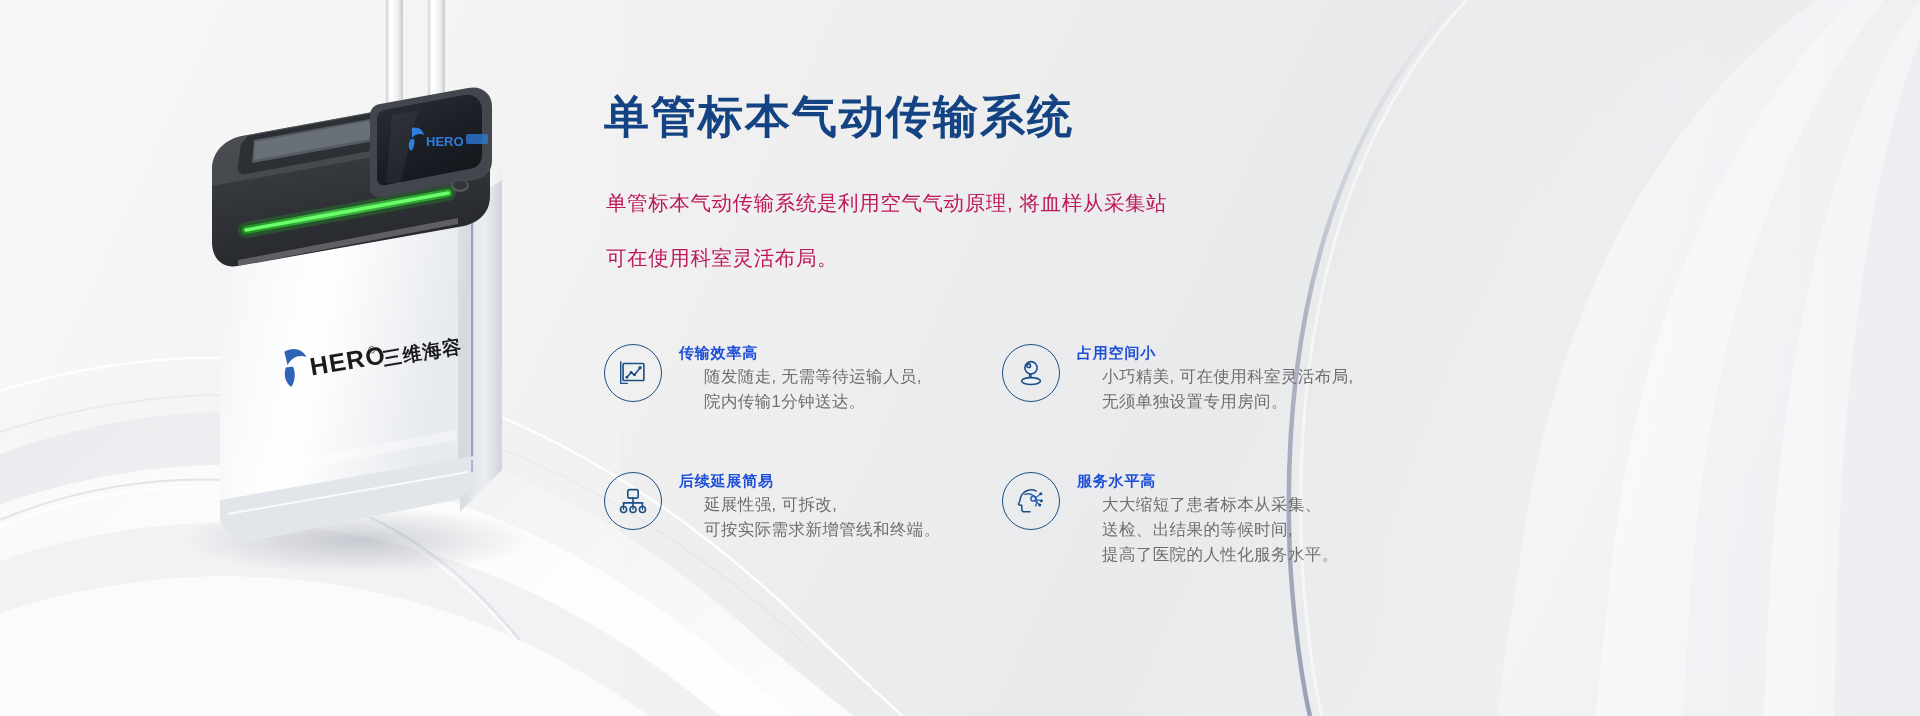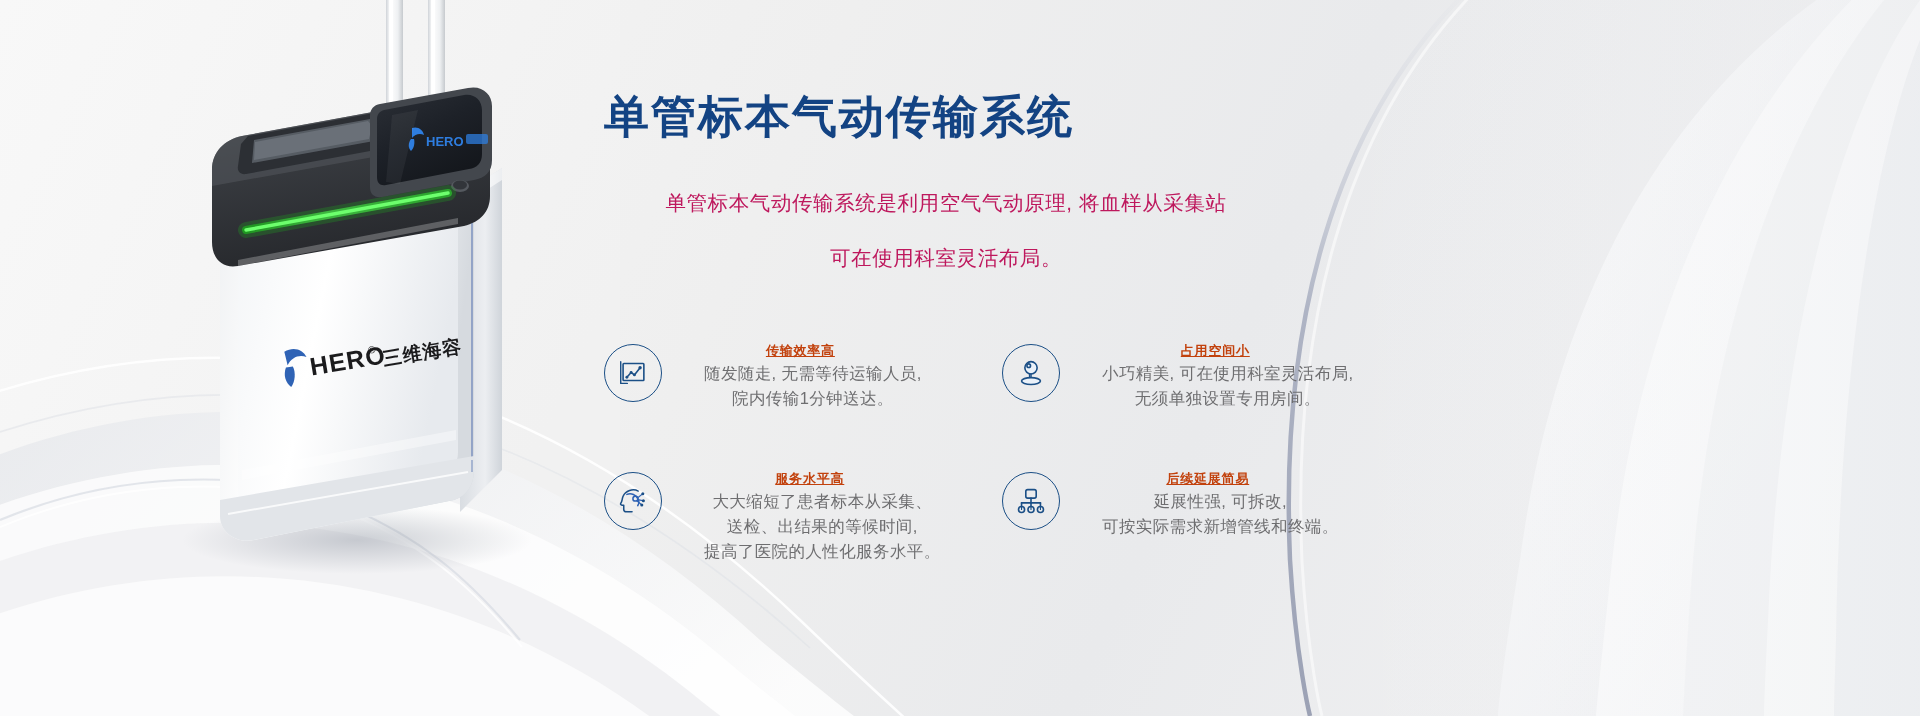"单管标本气动传输系统" .content { text-align: center -> none }
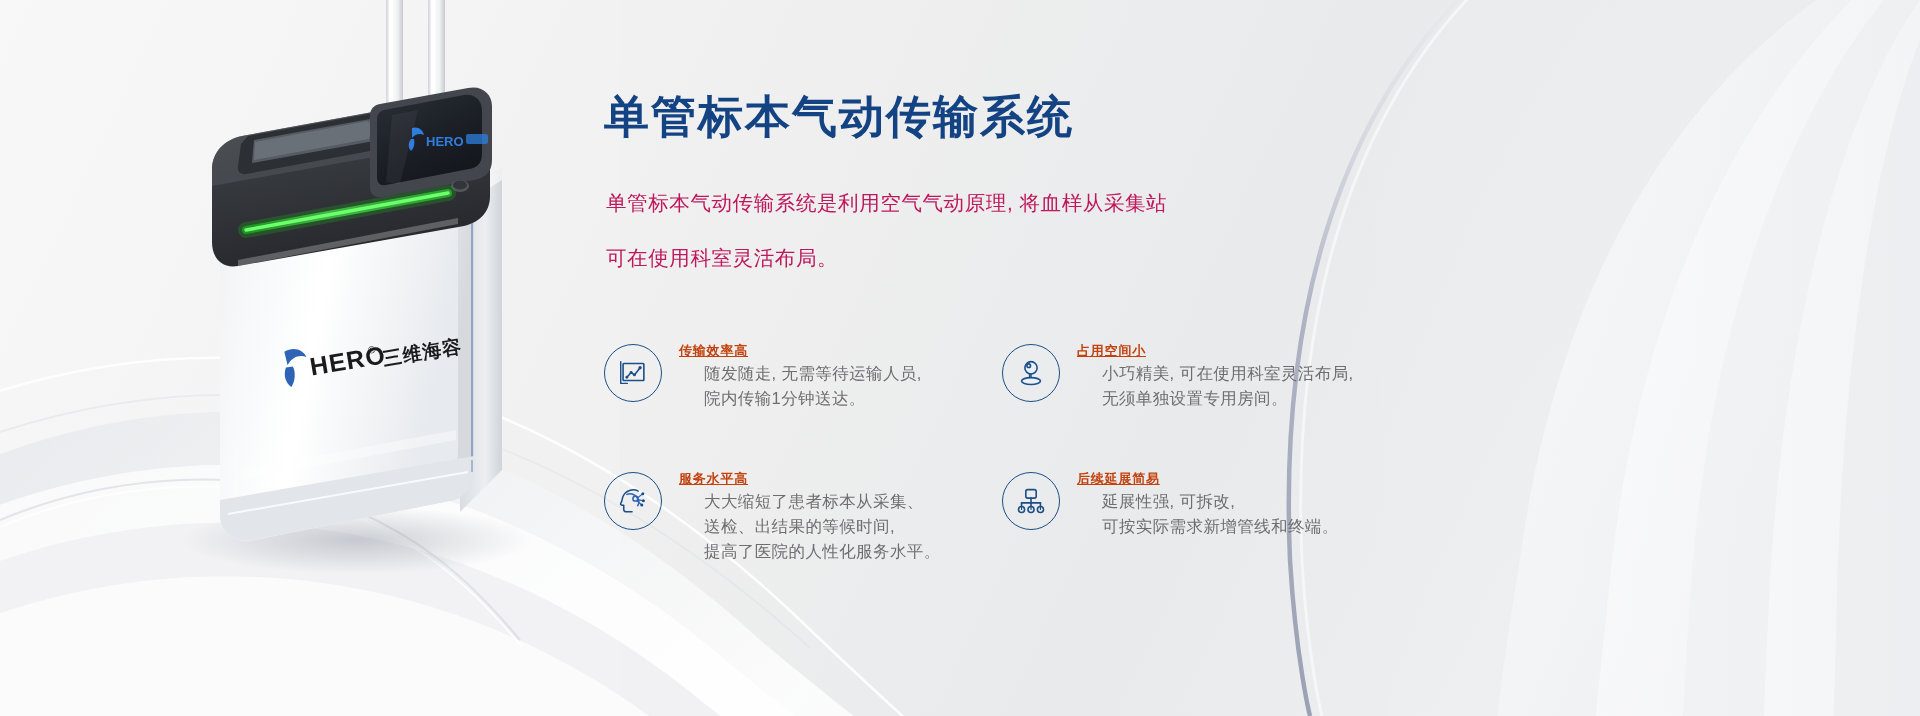"传输效率高" .feat-title { color: #c2410c -> #1d4ed8; font-size: 13px -> 15px; text-decoration: underline -> none }
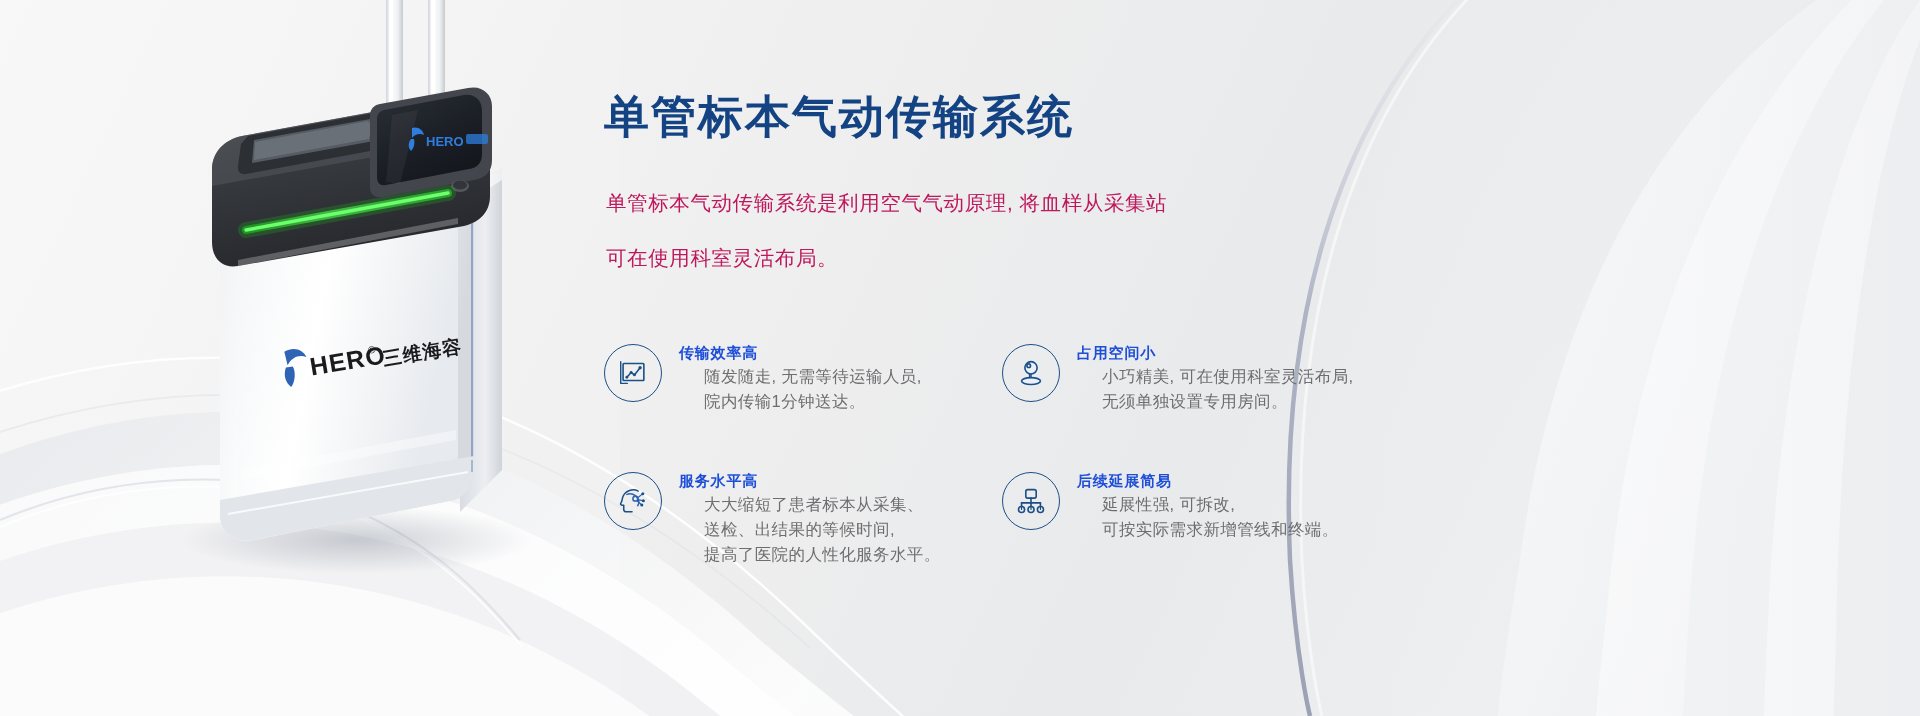"服务水平高" div.feature { order: before "后续延展简易" -> after "后续延展简易" }
